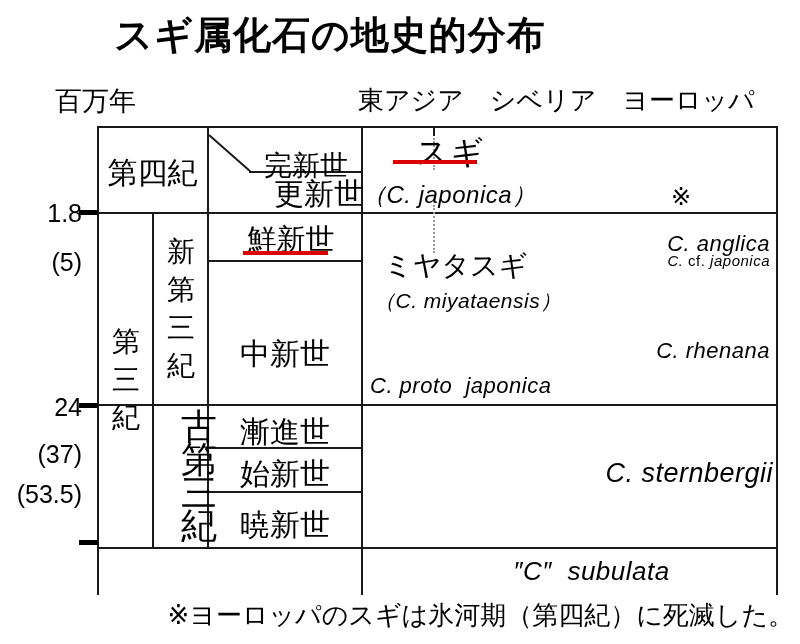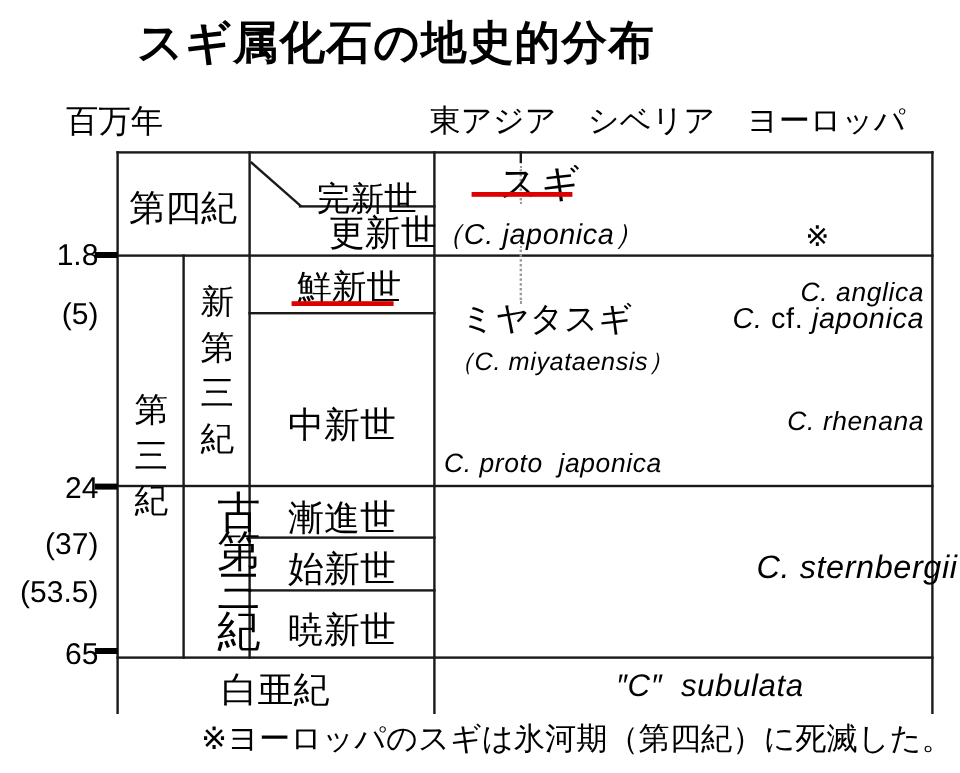"C. cf. japonica" div.abs { font-size: 24px -> 15px }
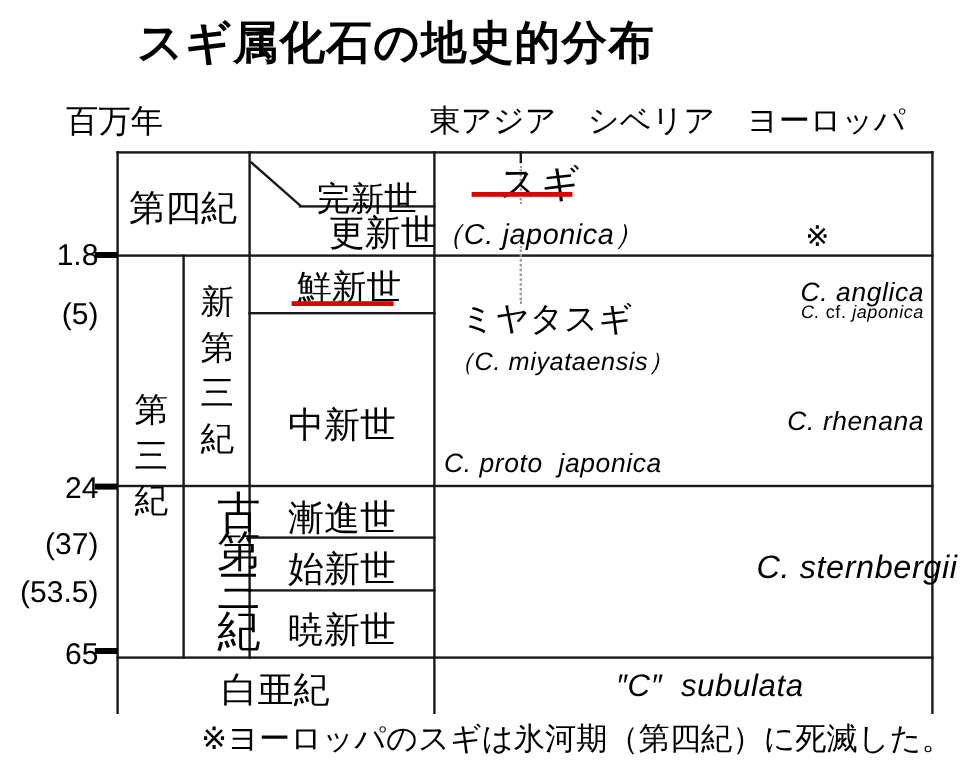"C. sternbergii" div.abs { padding-left: 25px -> none }
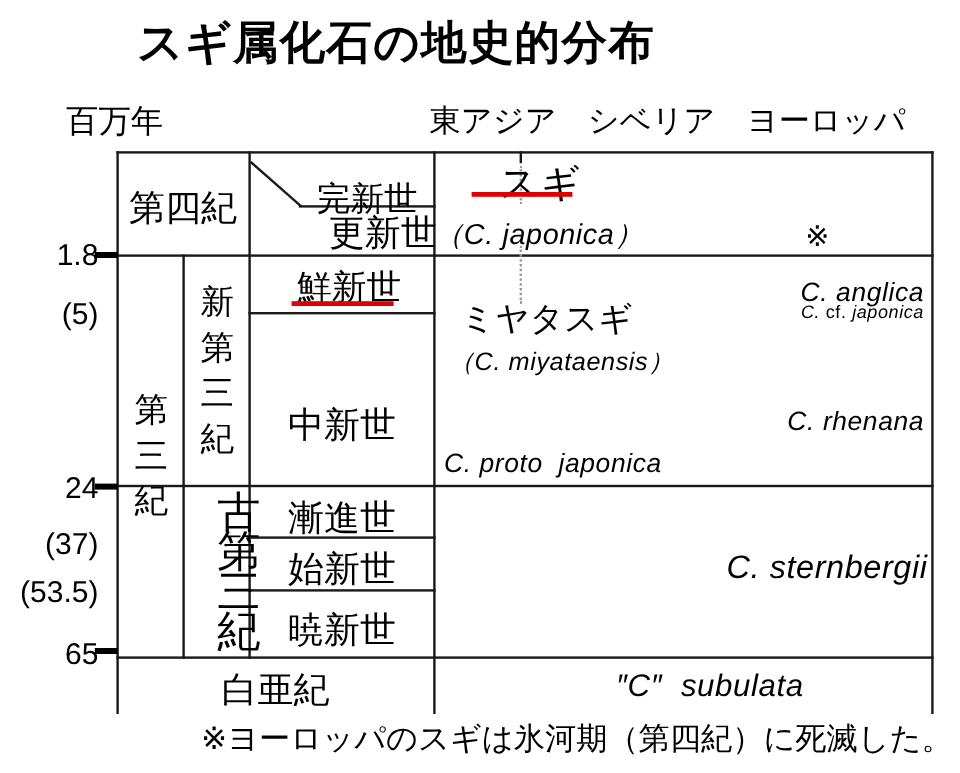"65" div.axislbl { html: <div>65</div> -> none }
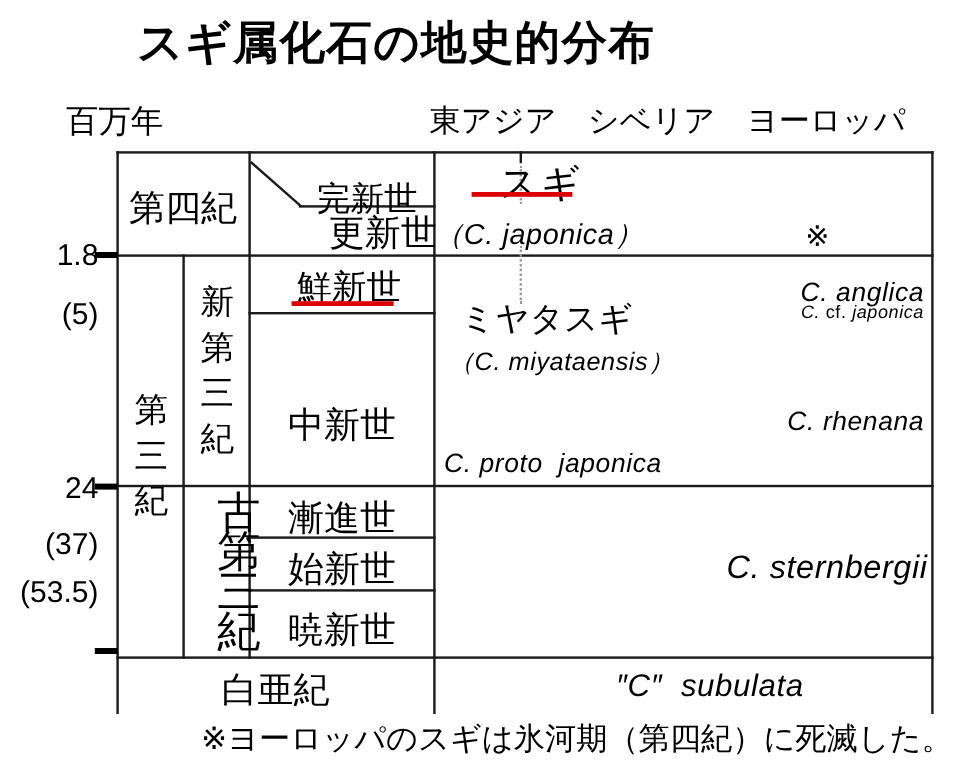"白亜紀" div.abs { html: <div>白亜紀</div> -> none }
